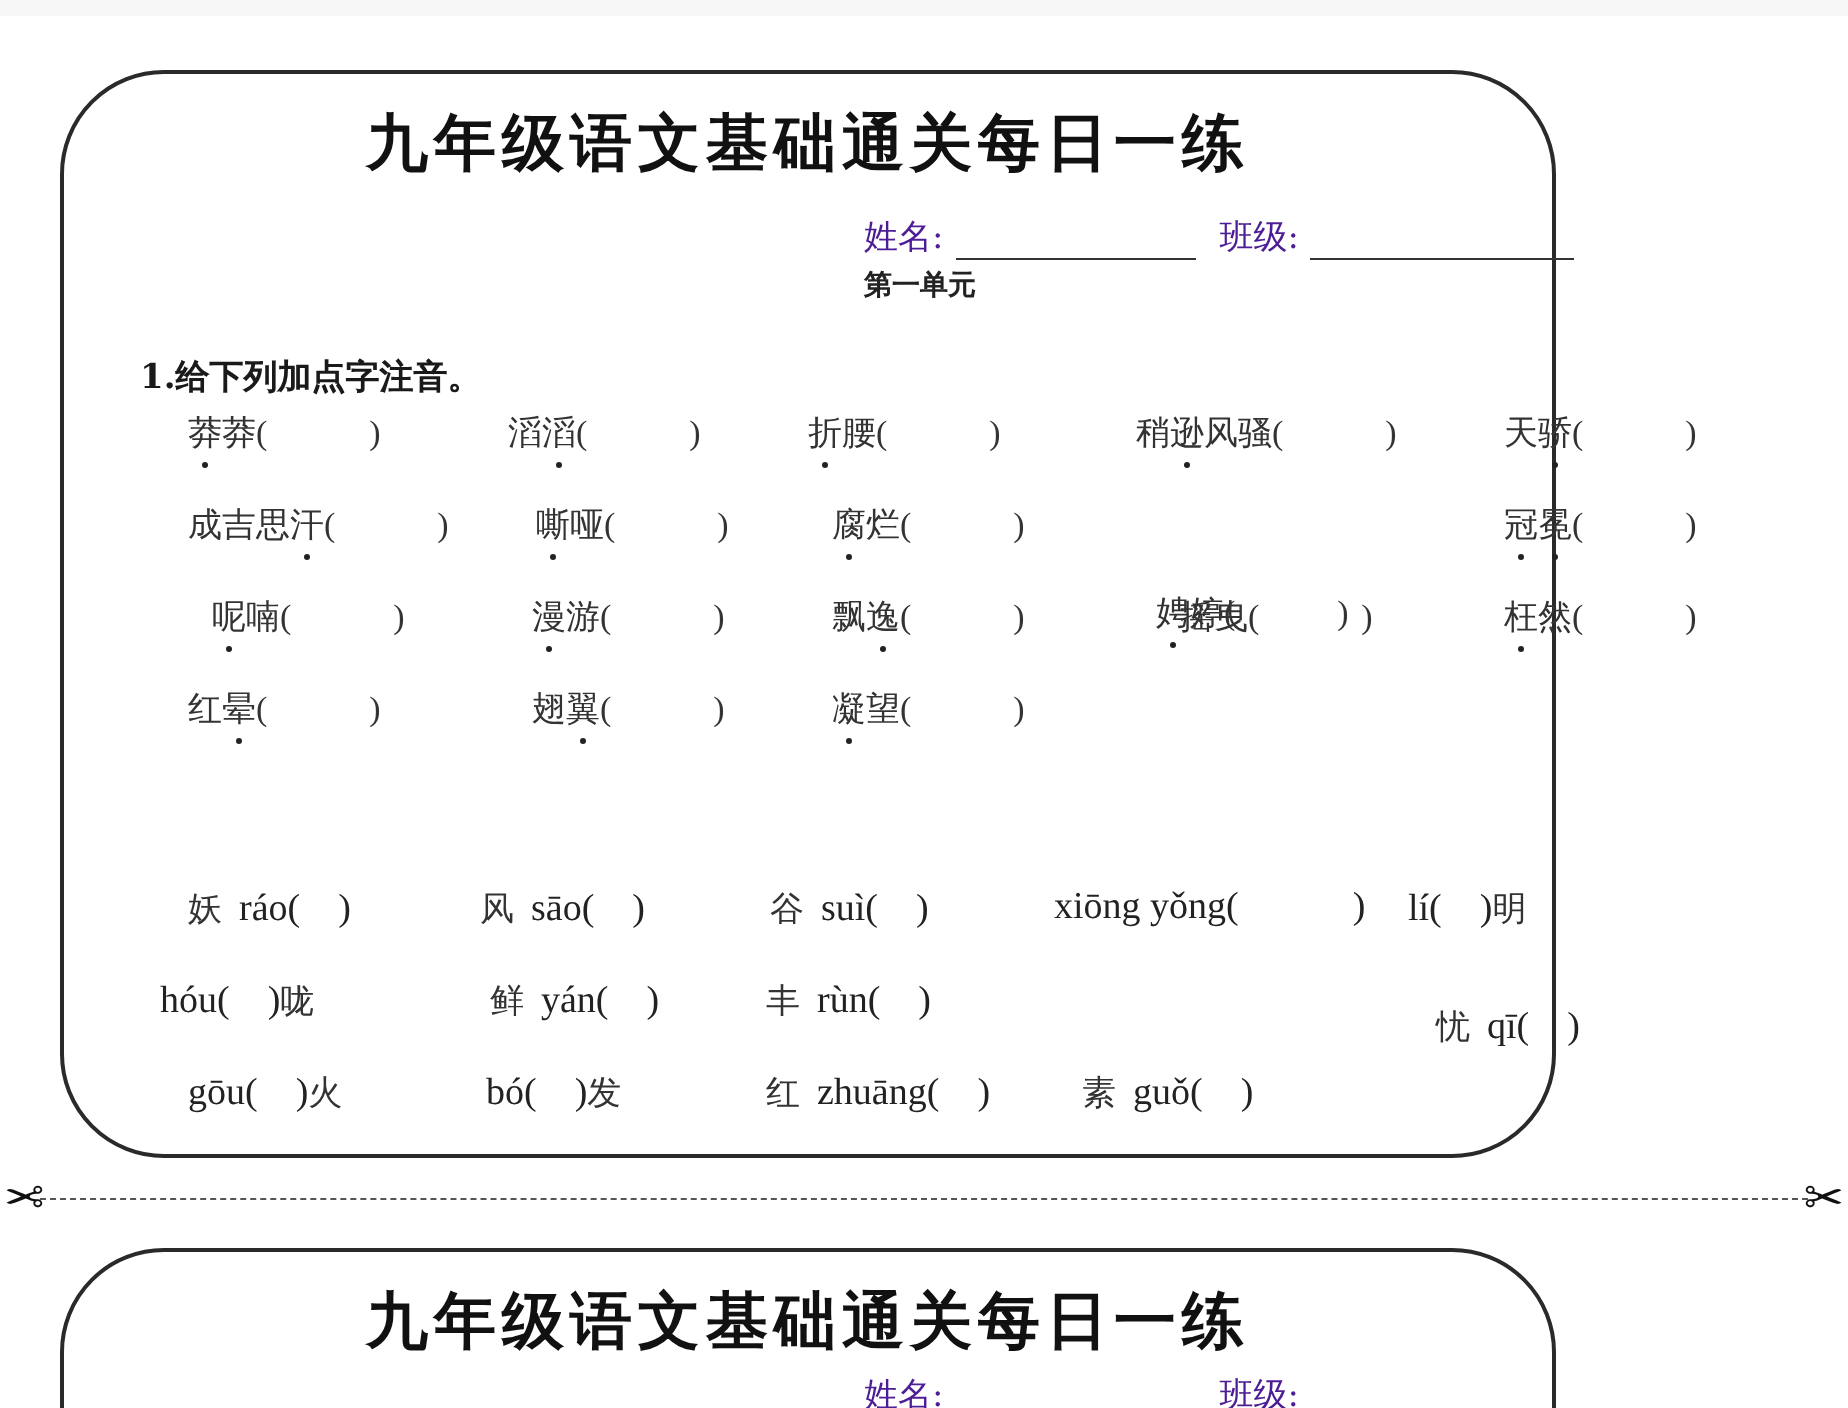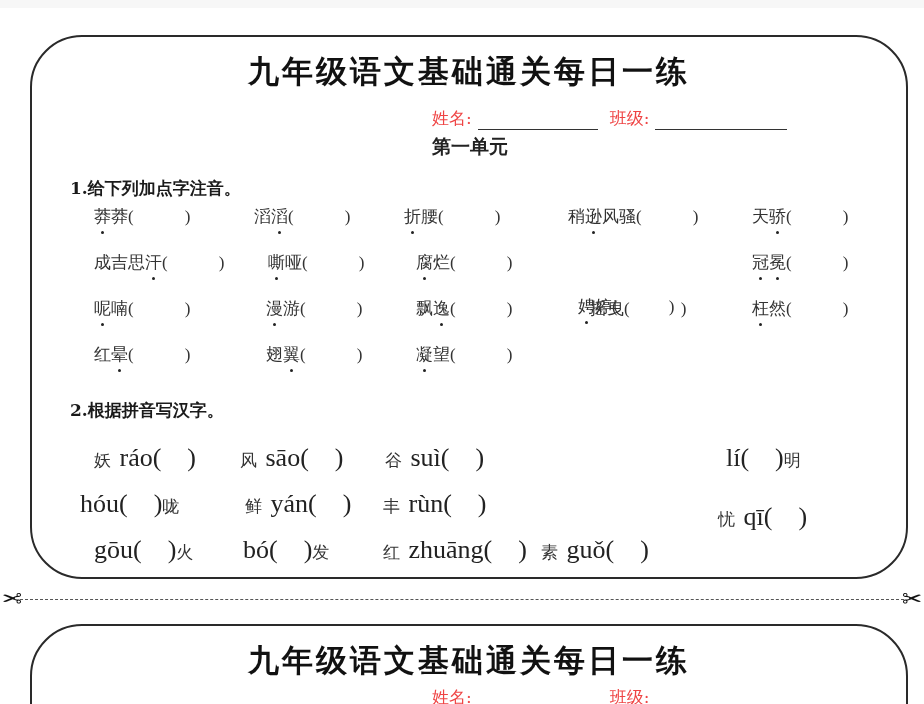"九年级语文基础通关每日一练" .card { width: 878px -> 748px }
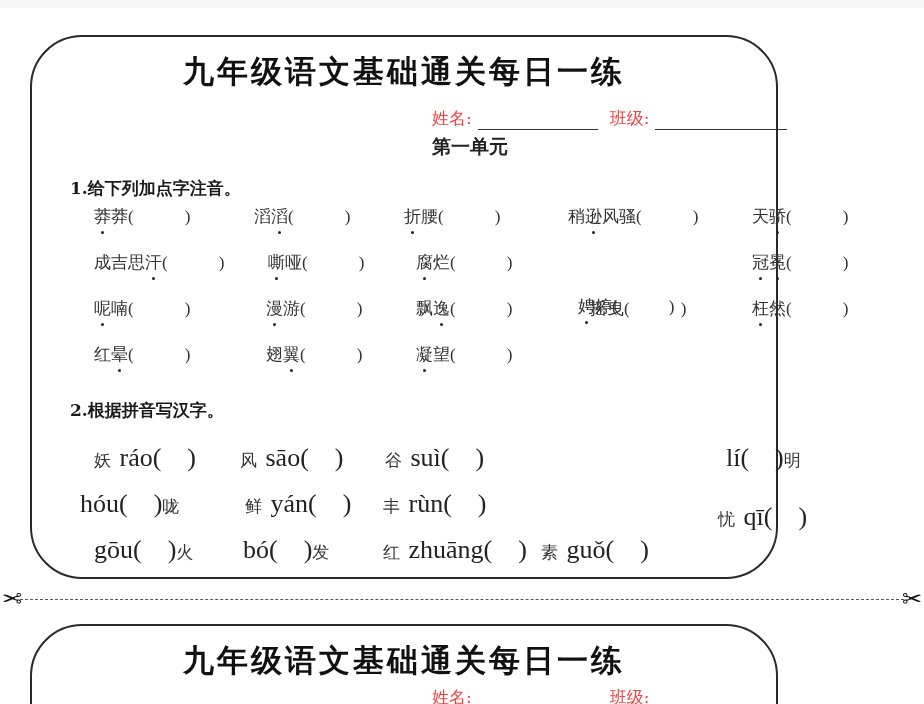"姓名: 班级:" .info-line { color: #ef4444 -> #4c1d95 }
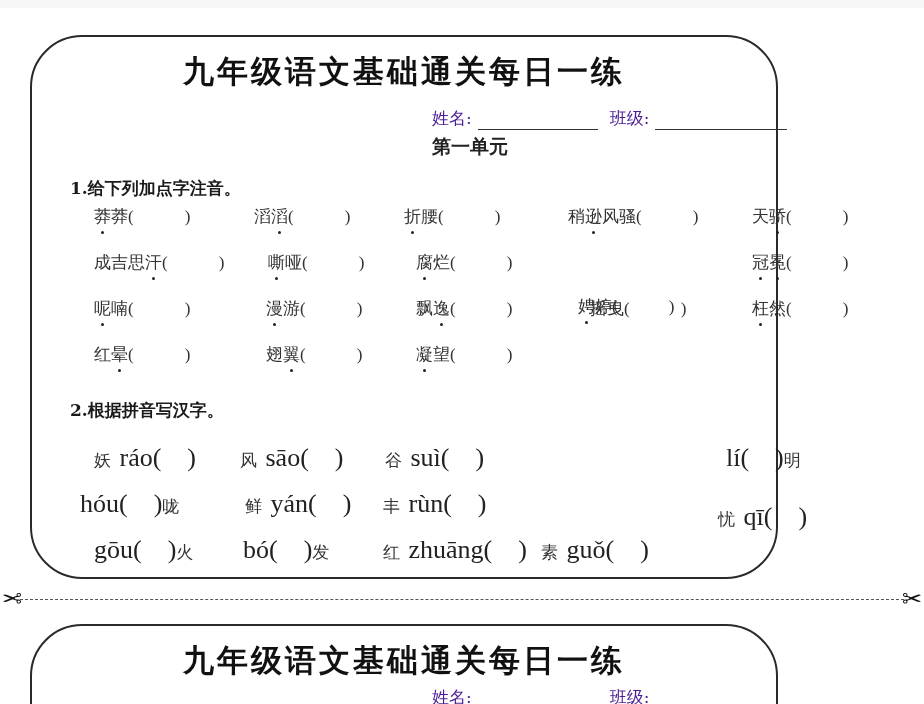"第一单元" .unit { font-size: 19px -> 14px }
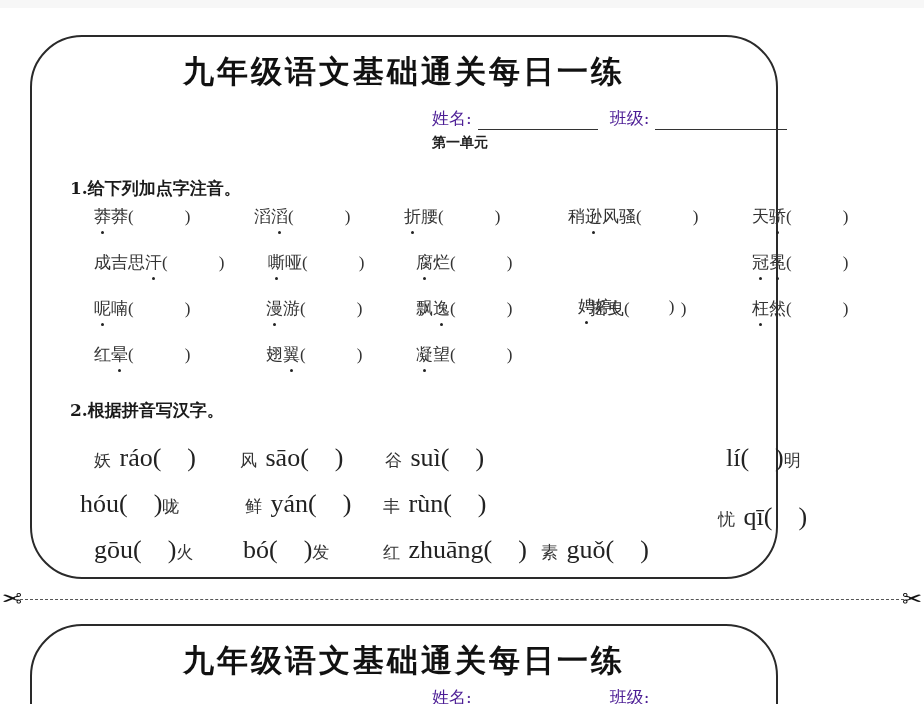"呢喃( )" div.item { left: 62px -> 74px }
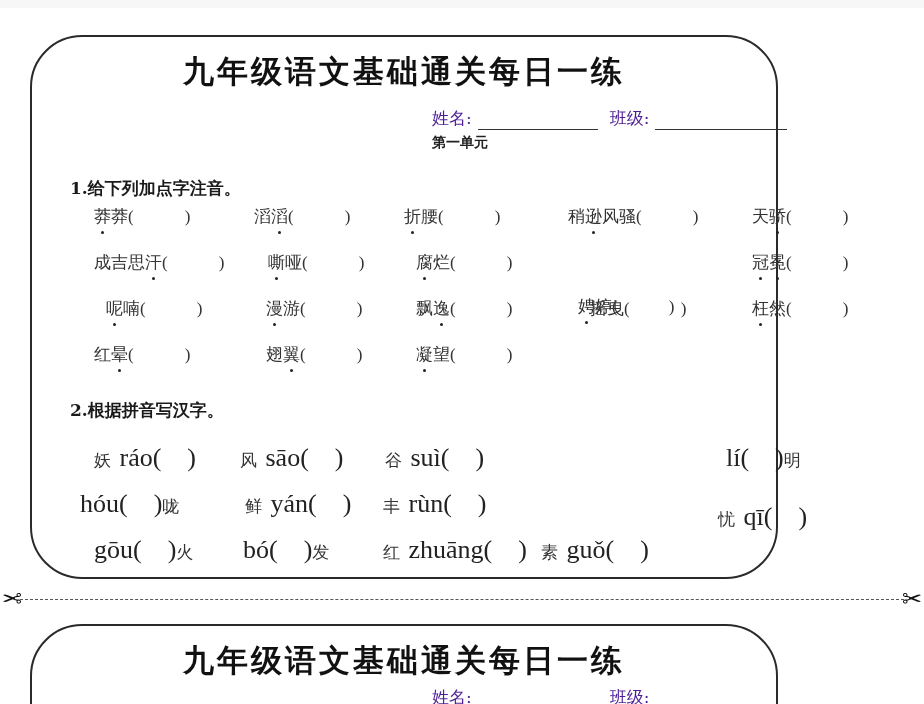"2.根据拼音写汉字。" div.section-head { html: <div>2.根据拼音写汉字。</div> -> none }
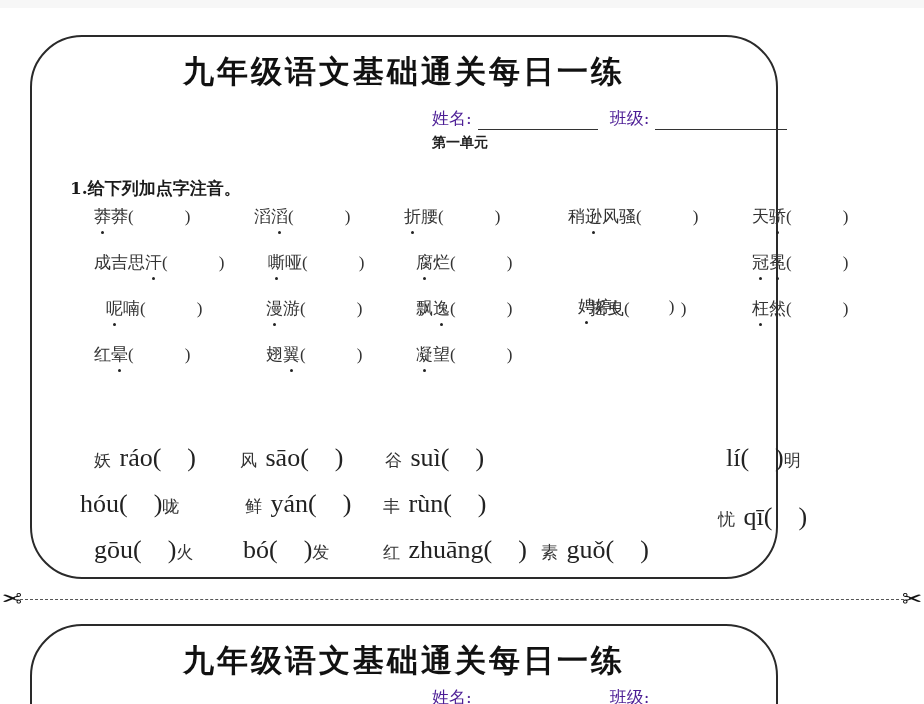"ráo( )" .py { font-size: 26px -> 19px }
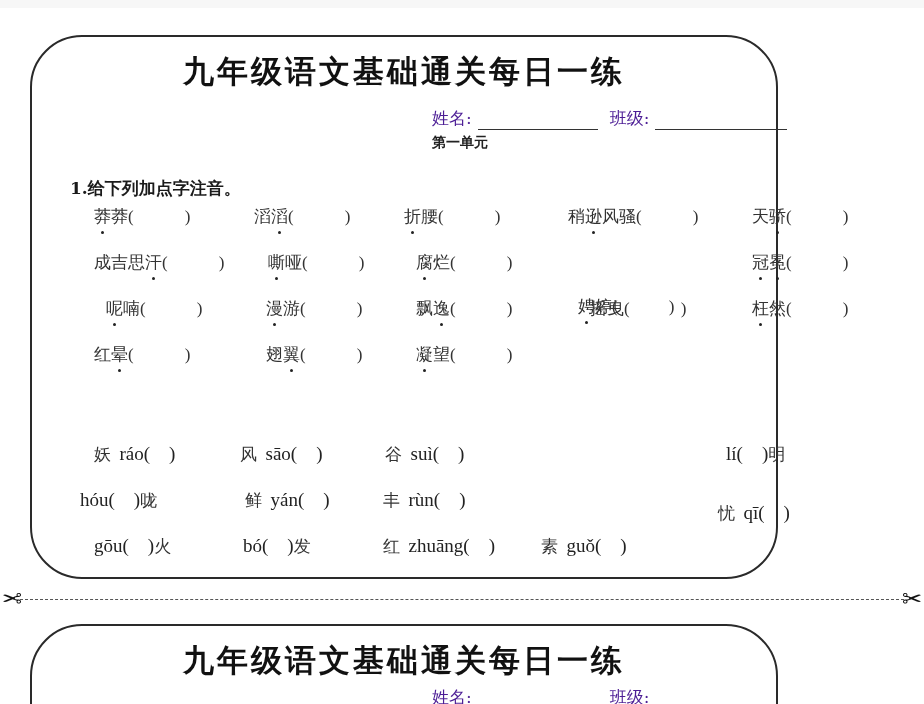"xiōng yǒng( )" div.item { html: none -> <div><span>xiōng yǒng( )</span></div> }
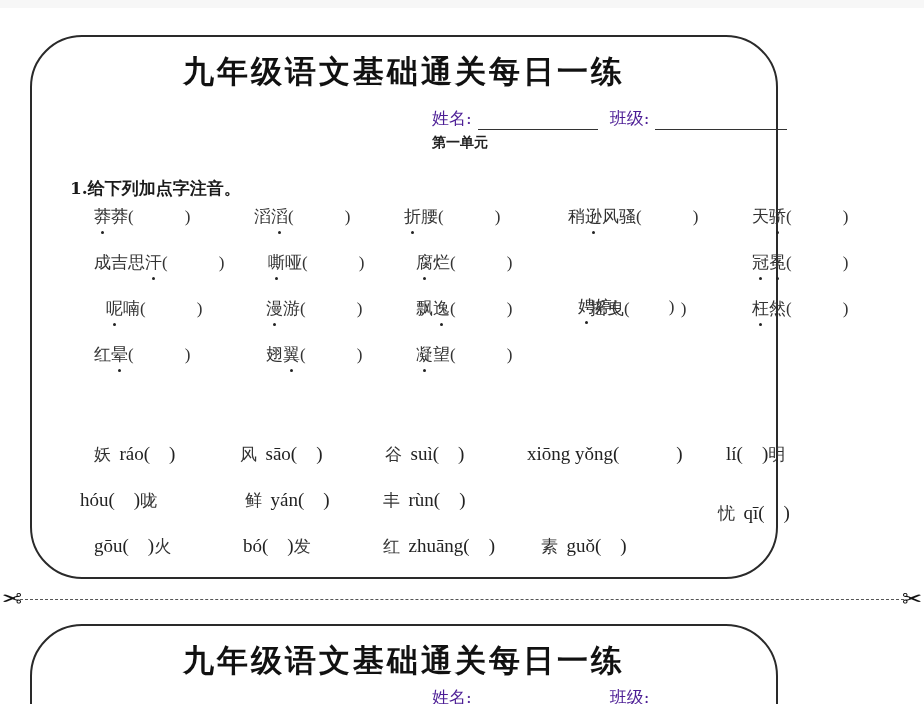"lí( )明" div.item { left: 694px -> 672px }
